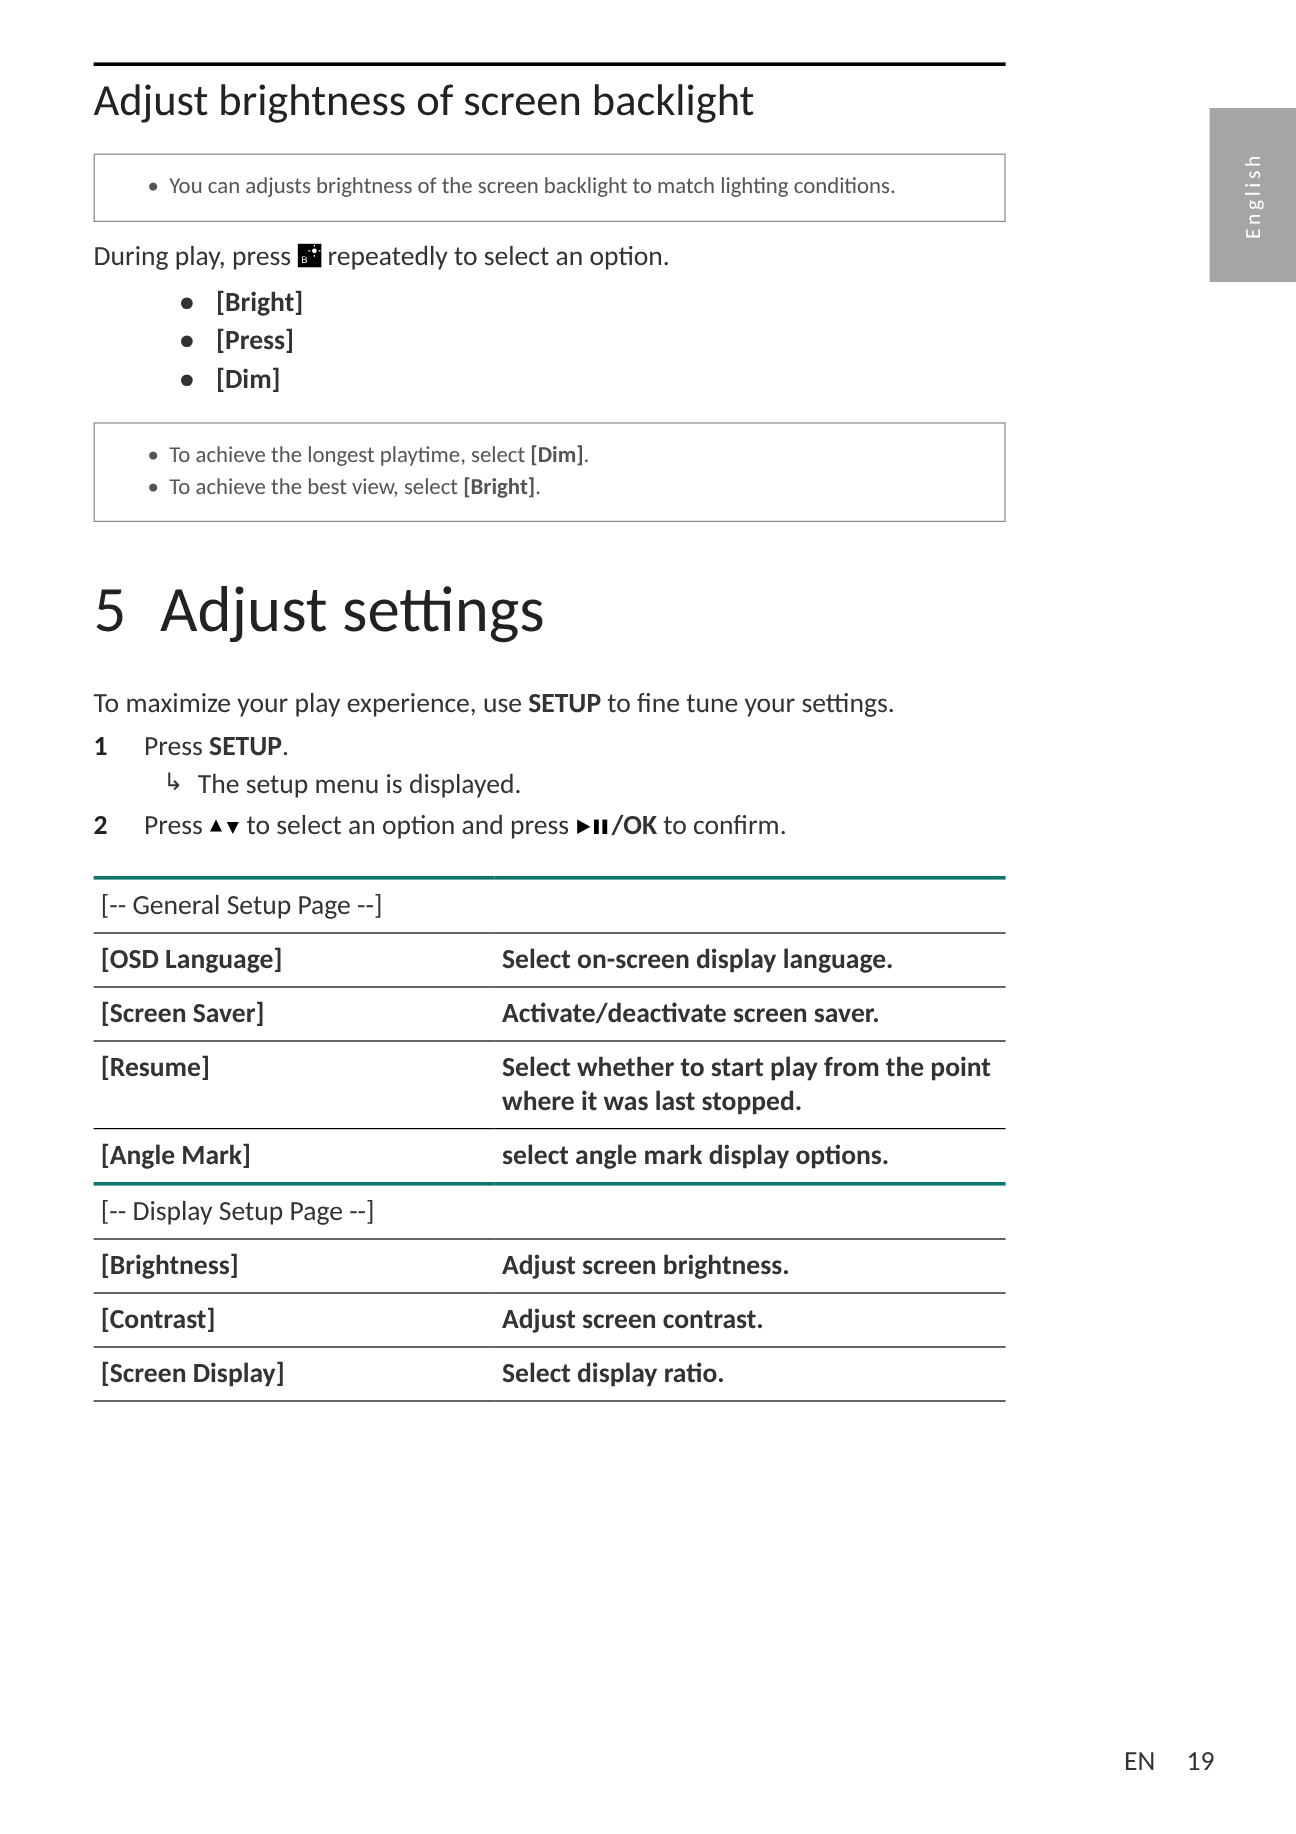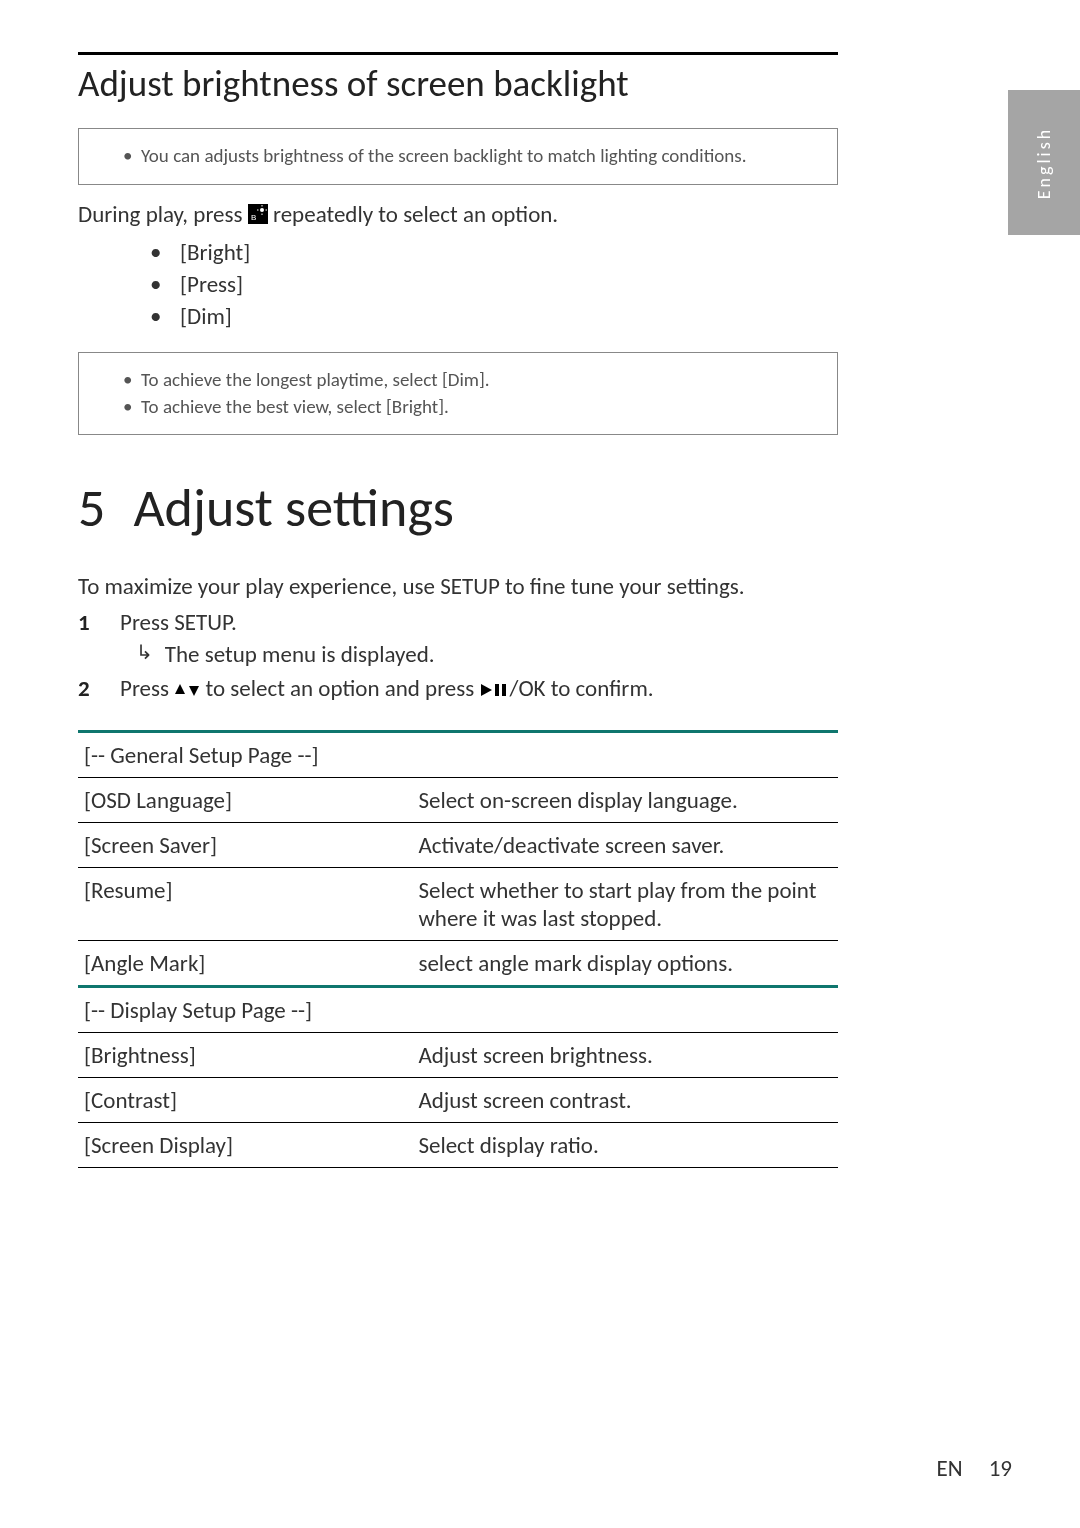"[Bright]" .bold { font-weight: 400 -> 700 }
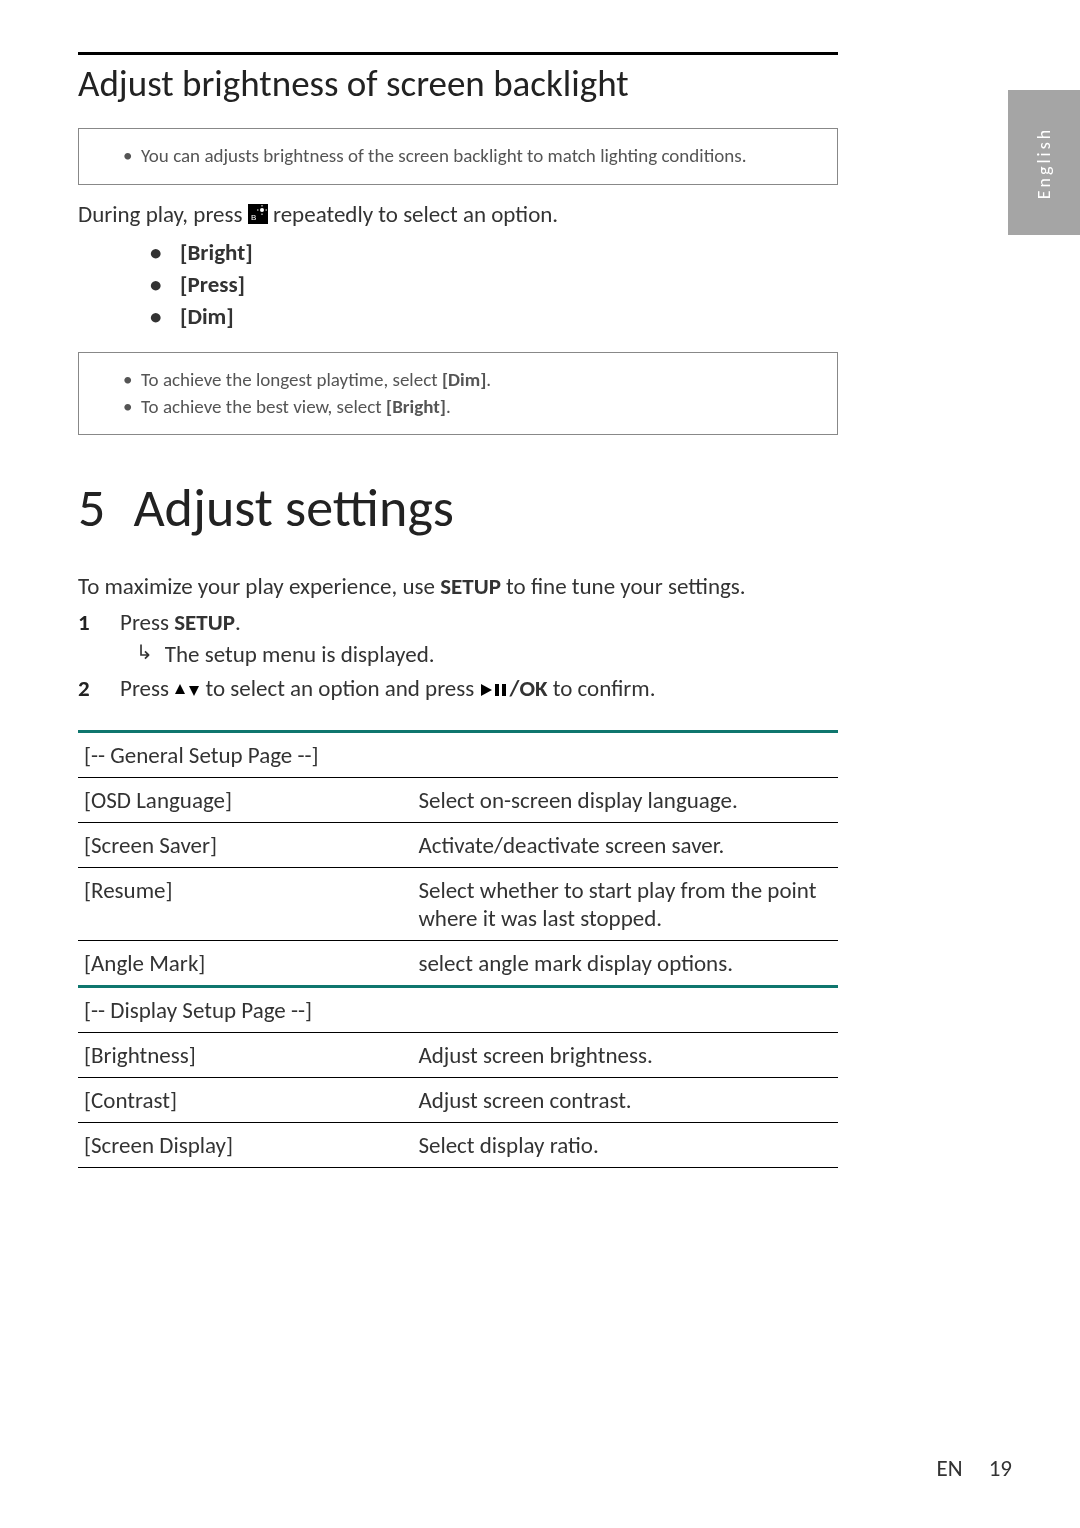"[OSD Language]" table.setup td, table.setup th { font-weight: 400 -> 700 }
